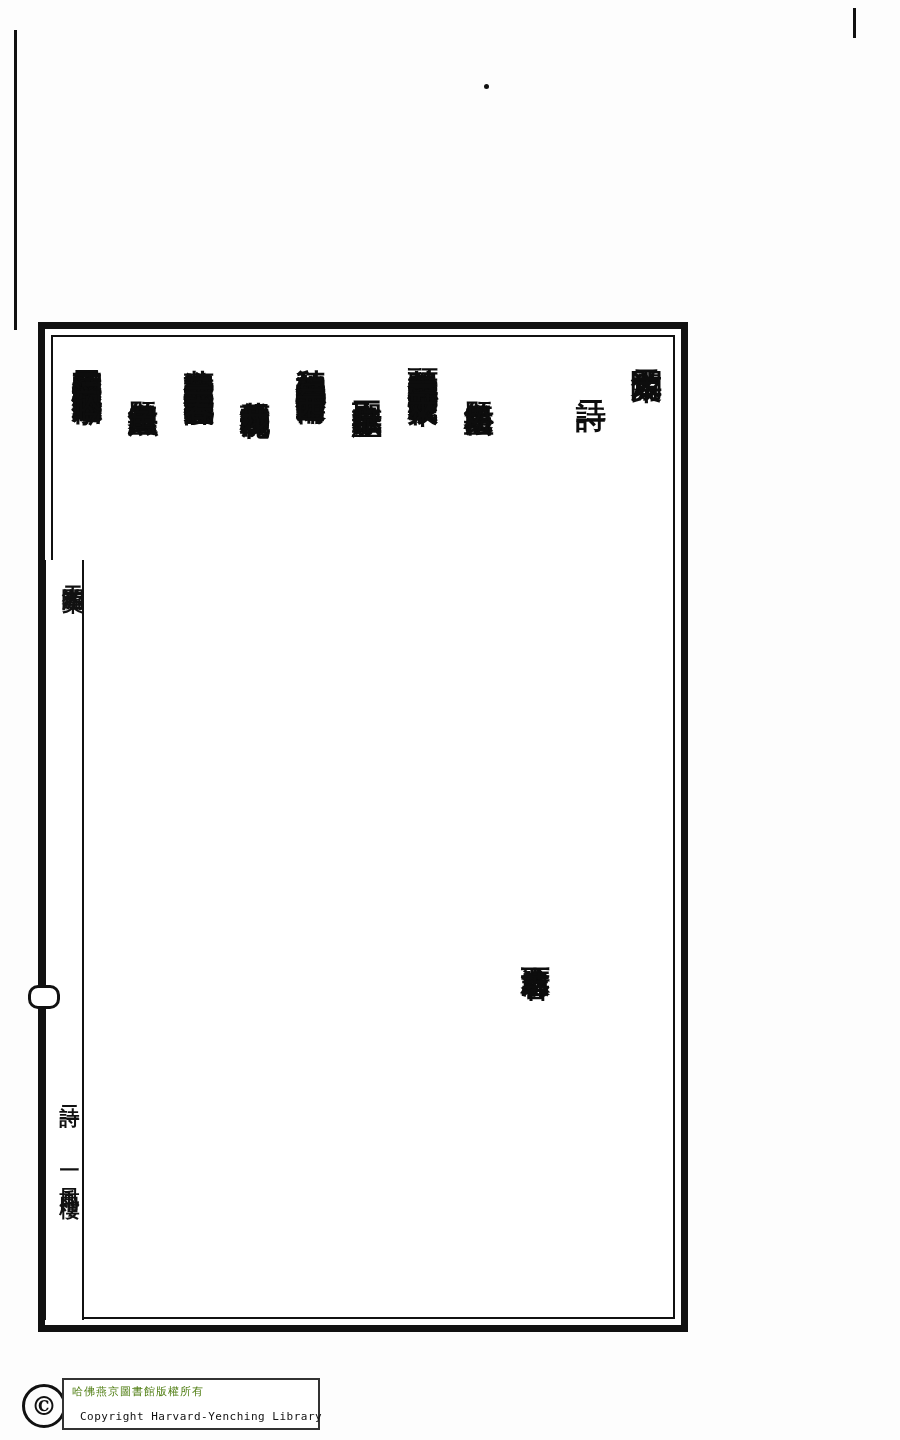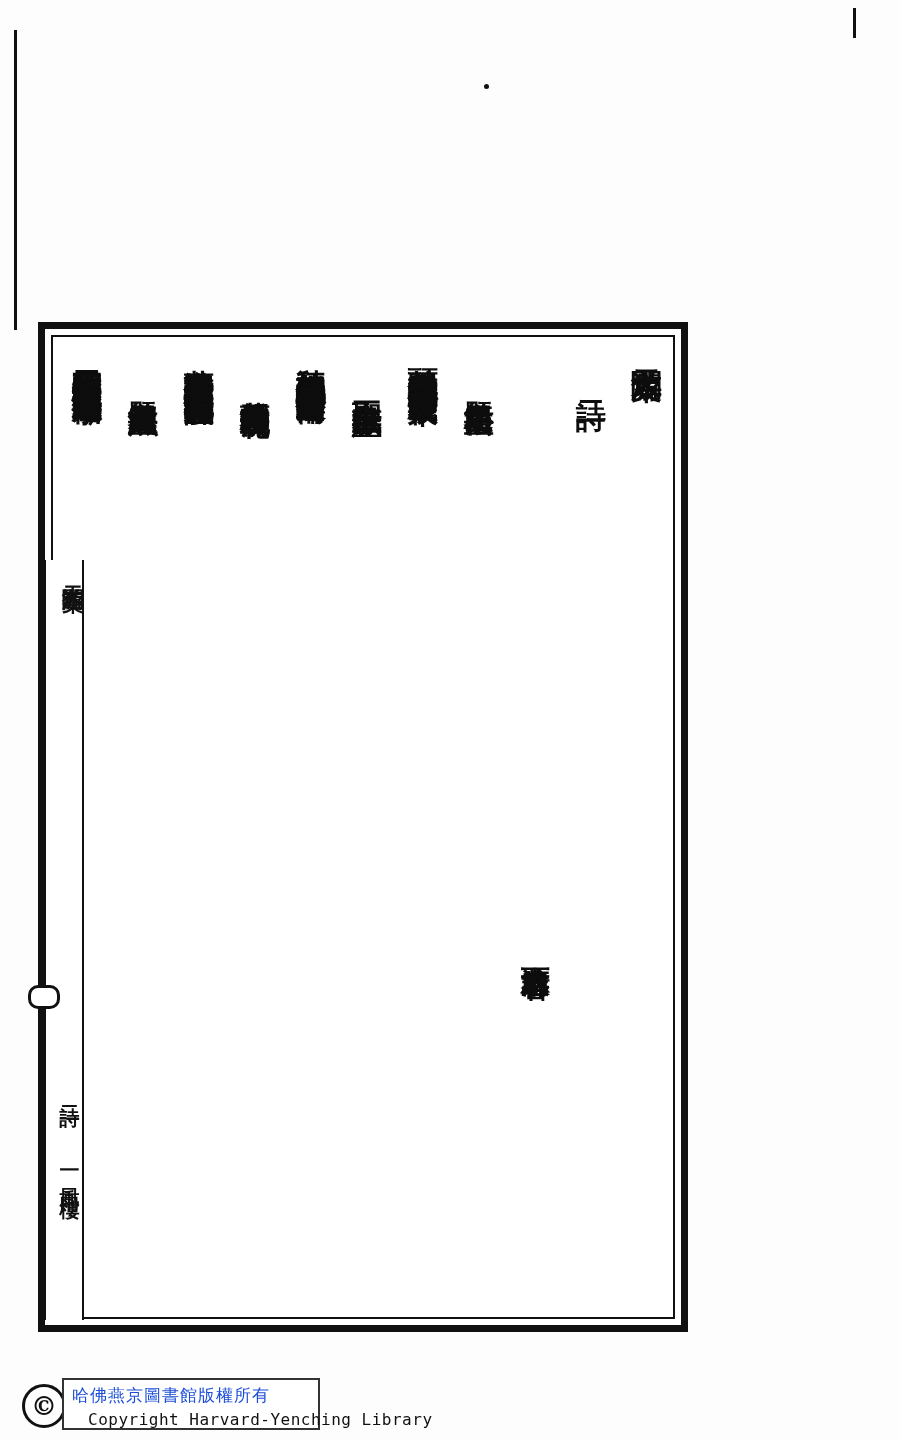"哈佛燕京圖書館版權所有" .stamp-cn { color: #1d4ed8 -> #4d7c0f; font-size: 17px -> 11px }
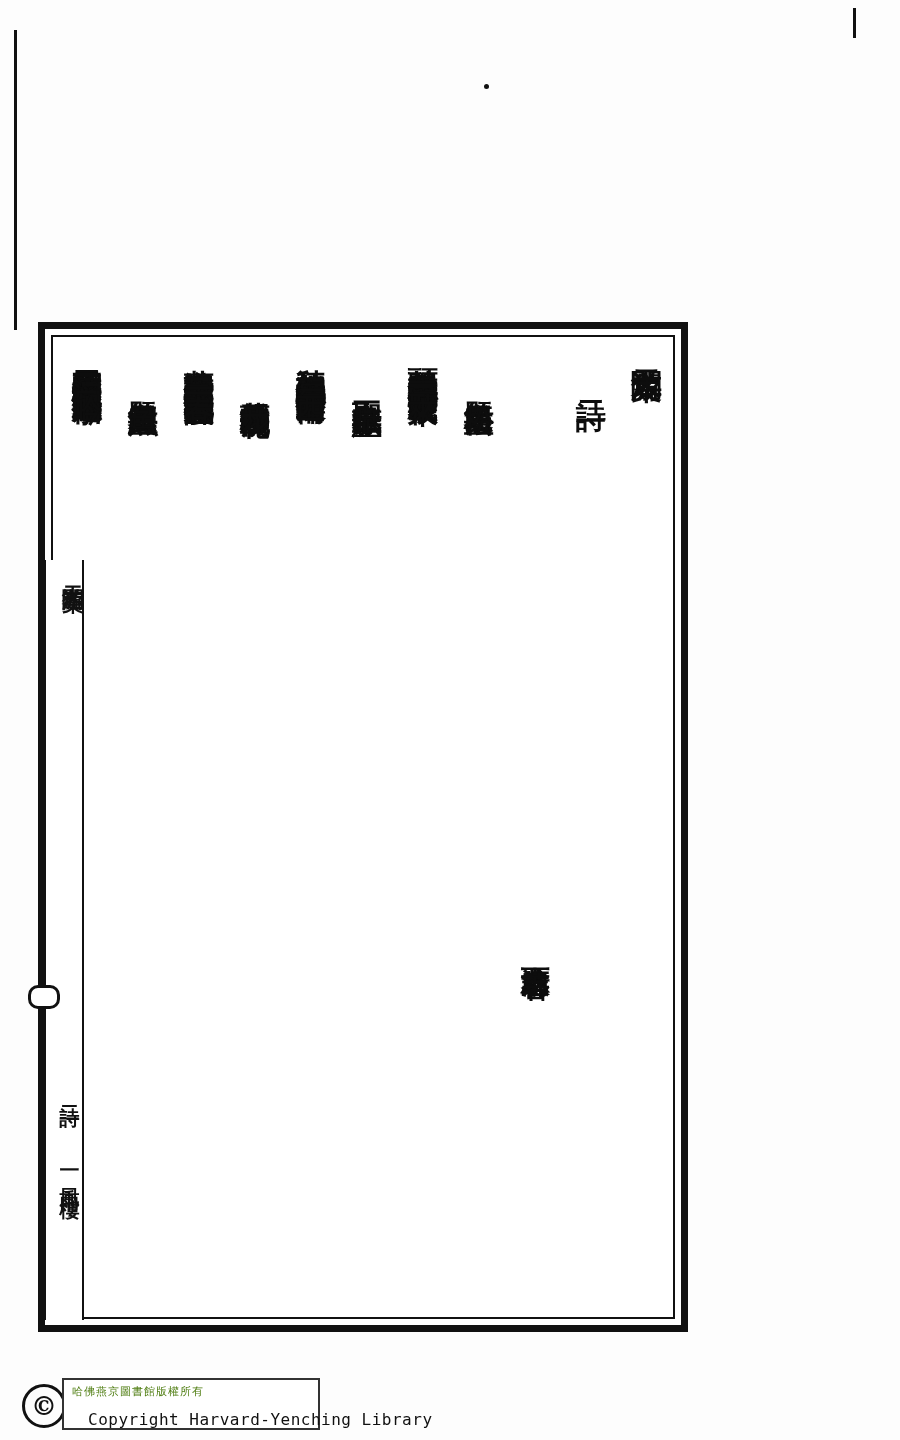"Copyright Harvard-Yenching Library" .stamp-en { font-size: 16px -> 11px; left: 24px -> 16px }
